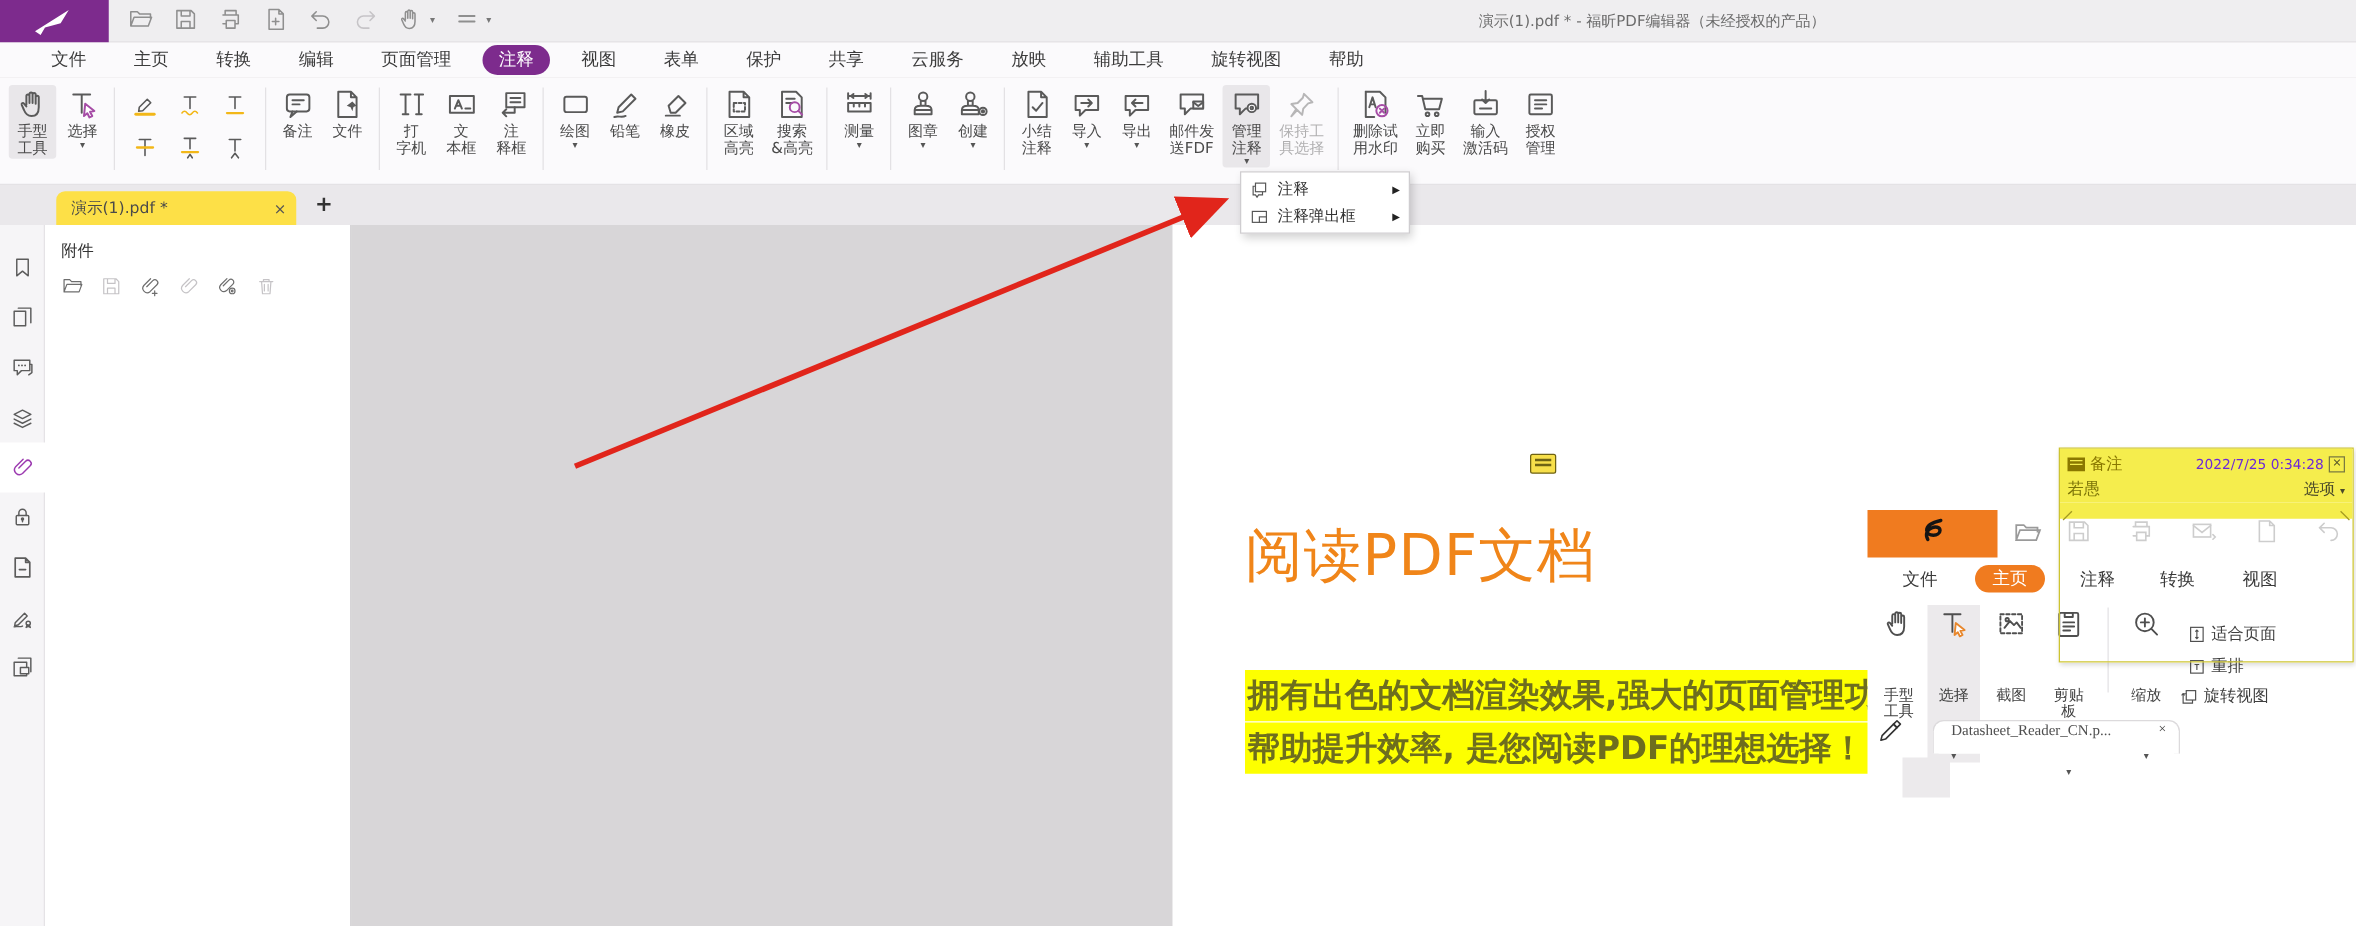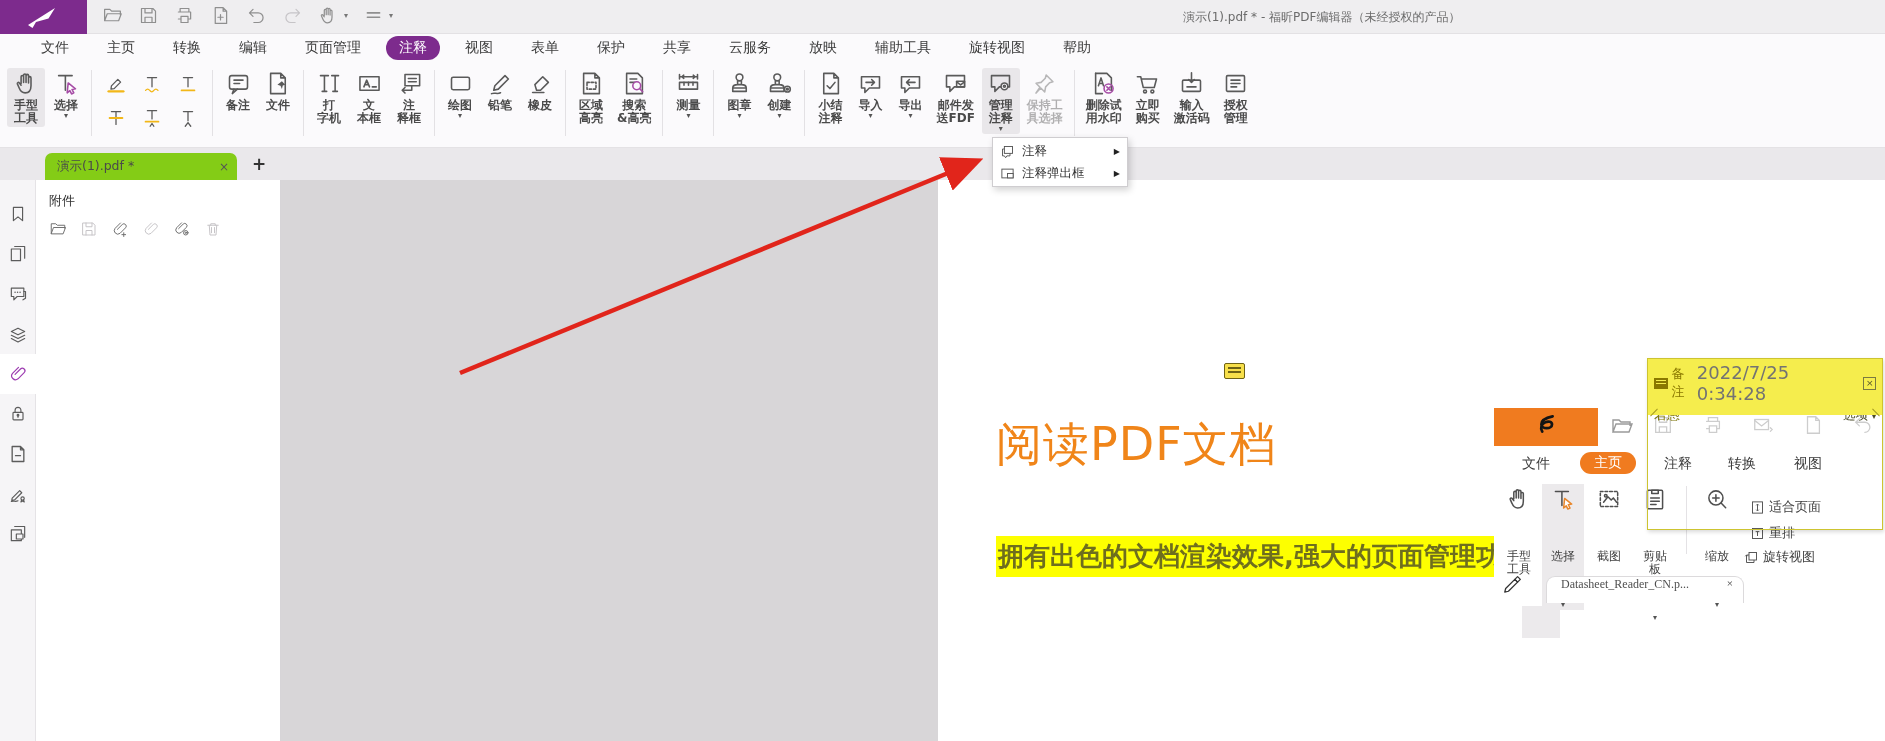"手型" .rbtn { font-weight: bold -> none }
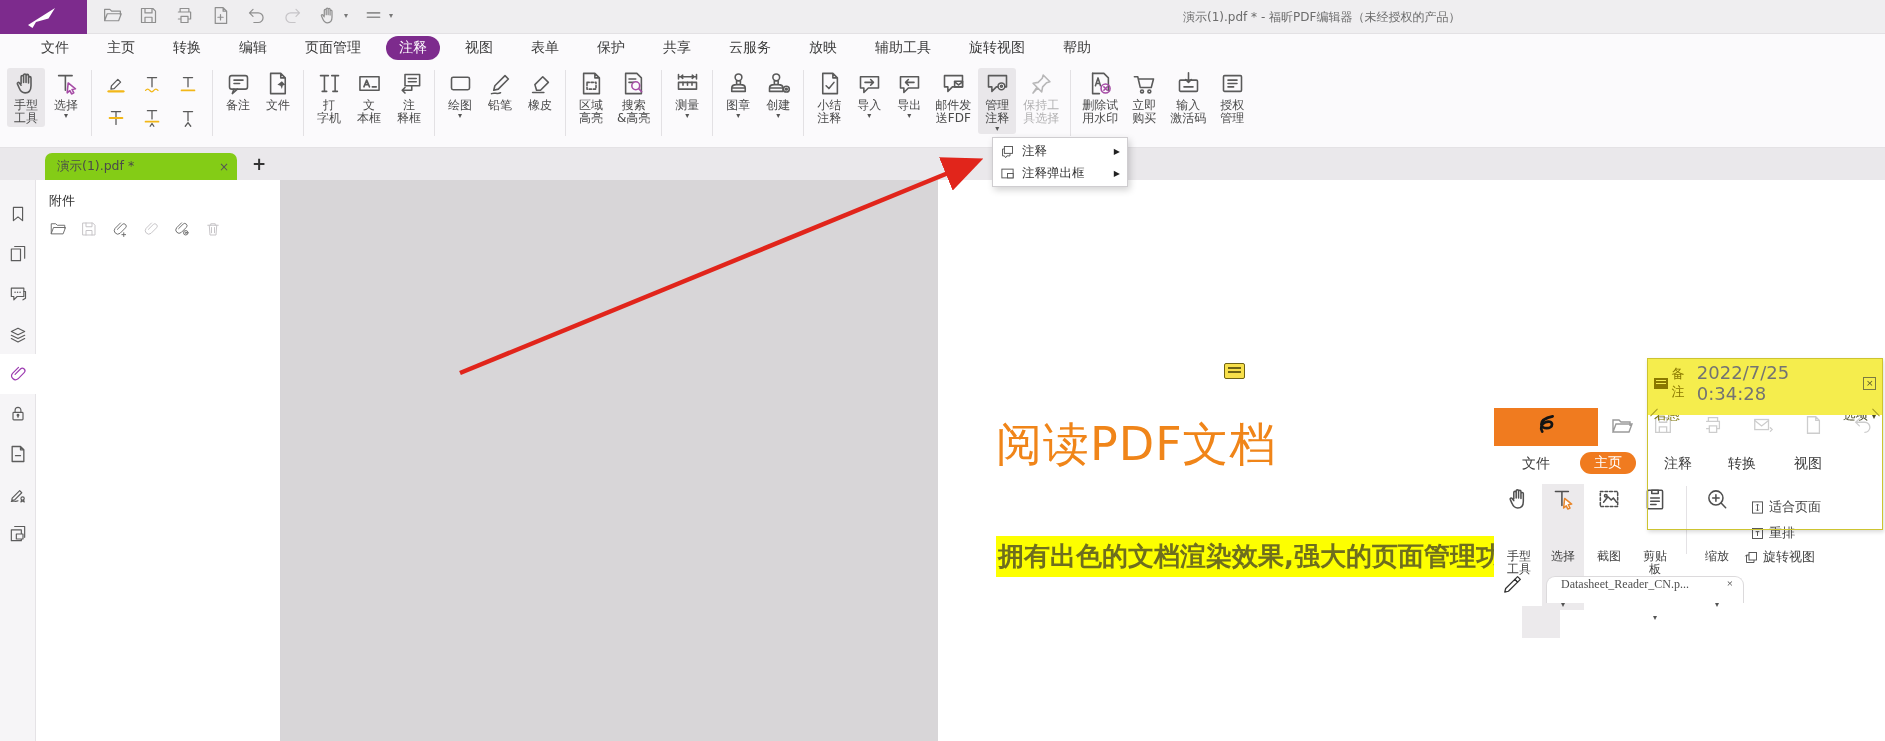"演示(1).pdf *" .doctab { background: #84cc16 -> #fde047 }
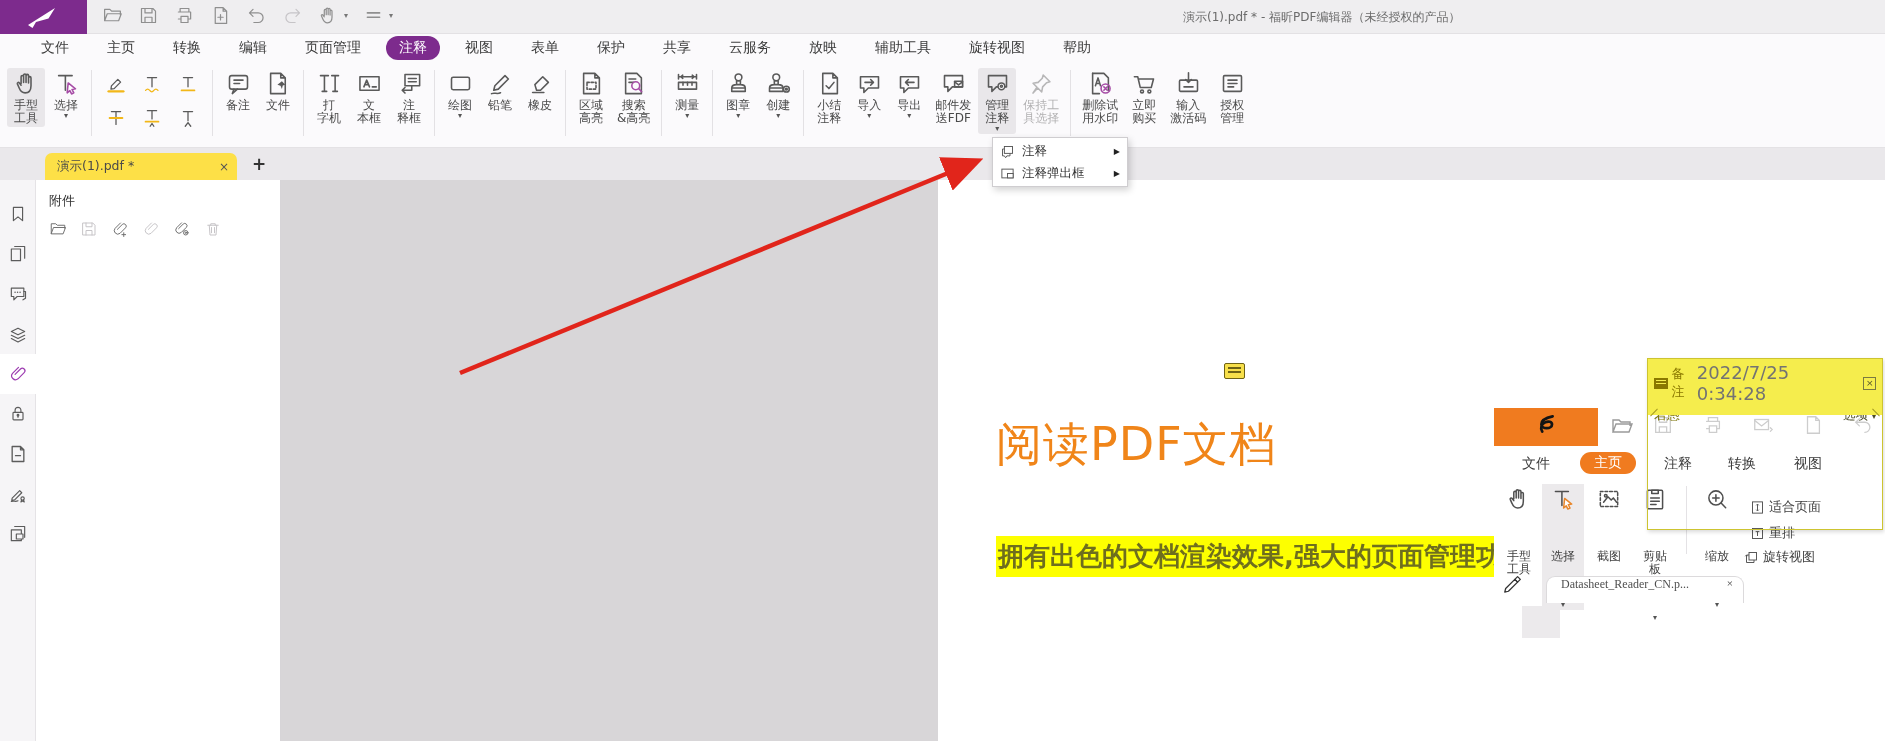"2022/7/25 0:34:28" .ndate { color: #737373 -> #6d28d9; font-size: 18px -> 11px }
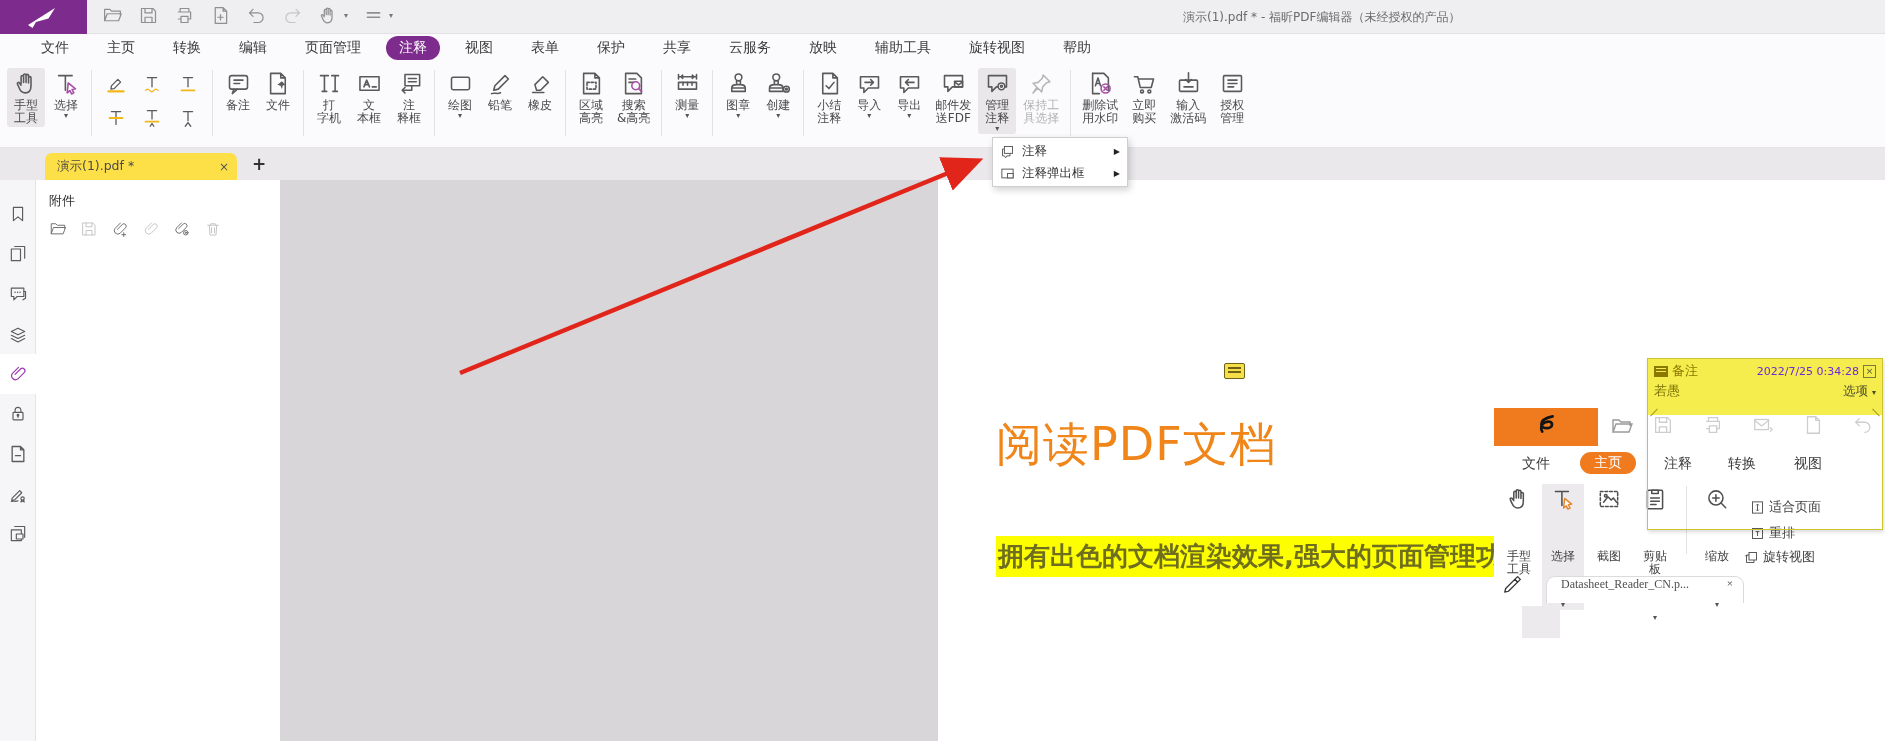"帮助提升效率, 是您阅读PDF的理想选择！" div.hl { html: none -> <div>帮助提升效率, 是您阅读PDF的理想选择！</div> }
